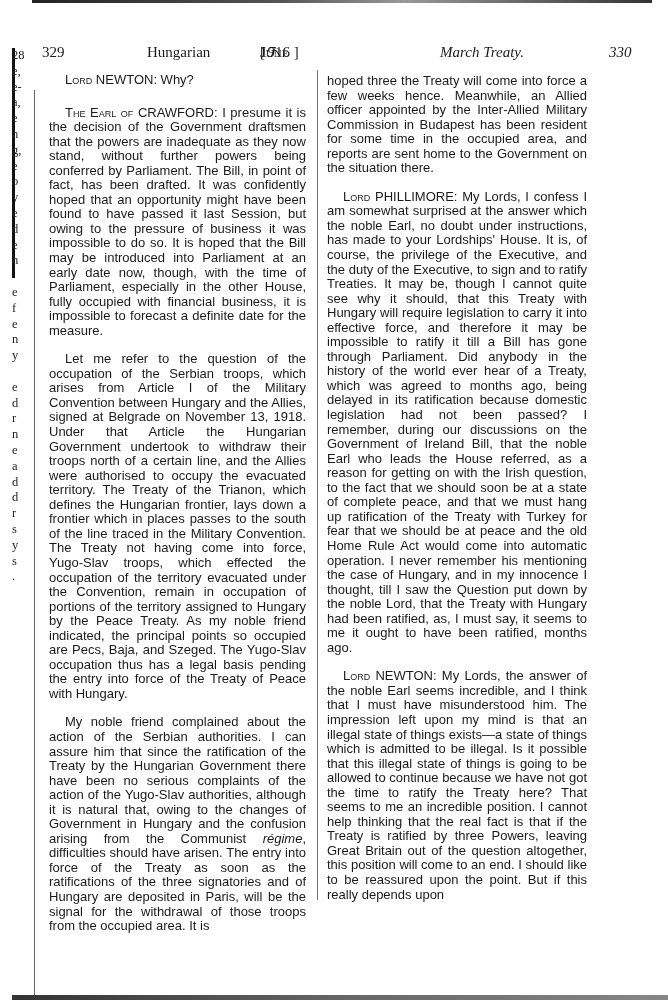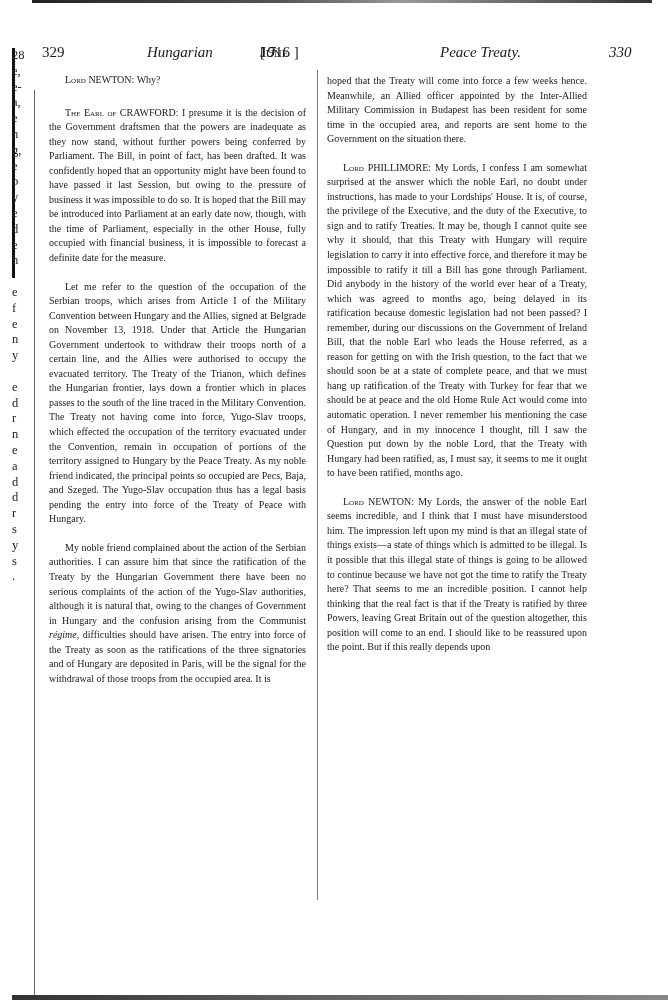"Hungarian" .h-title-a { font-style: italic -> none }
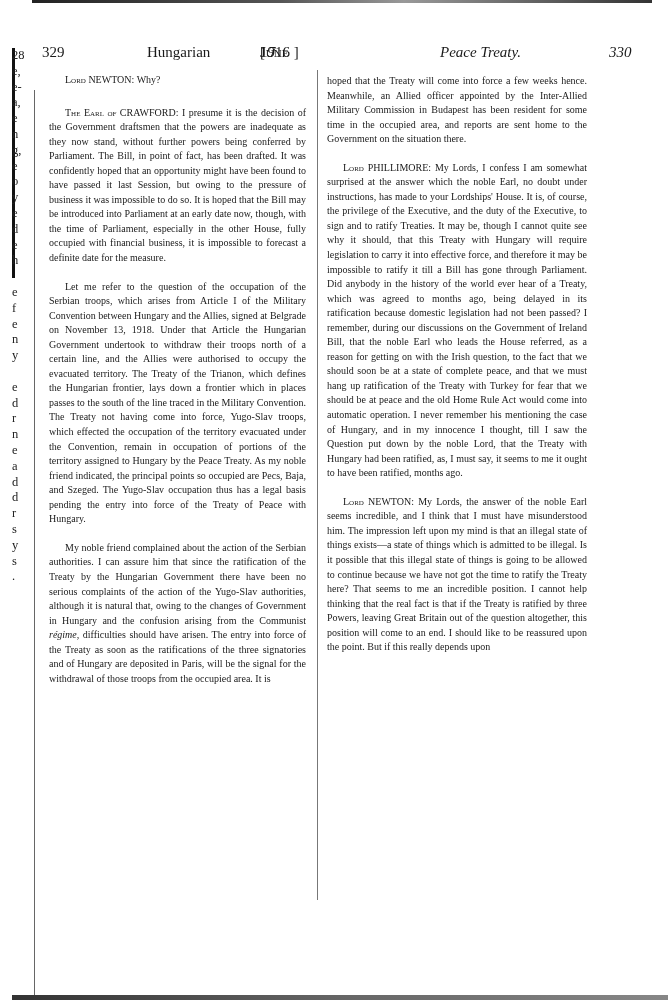"Peace Treaty." span.h-title-b { text: Peace -> March }
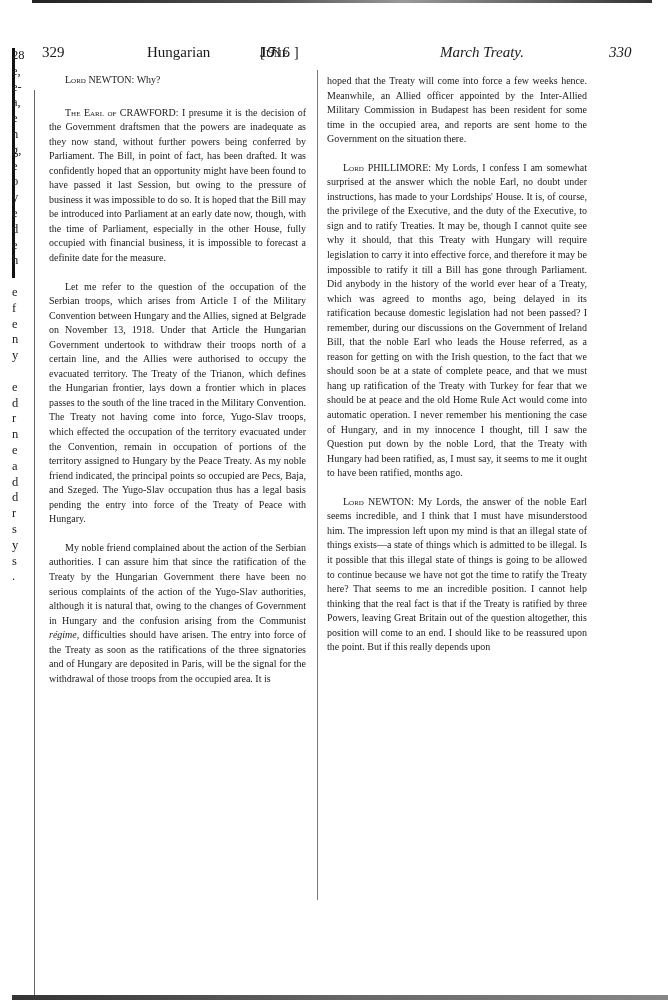"Lord NEWTON: Why?" .col { font-family: Liberation Serif, serif -> Liberation Sans, sans-serif; font-size: 10px -> 13px }
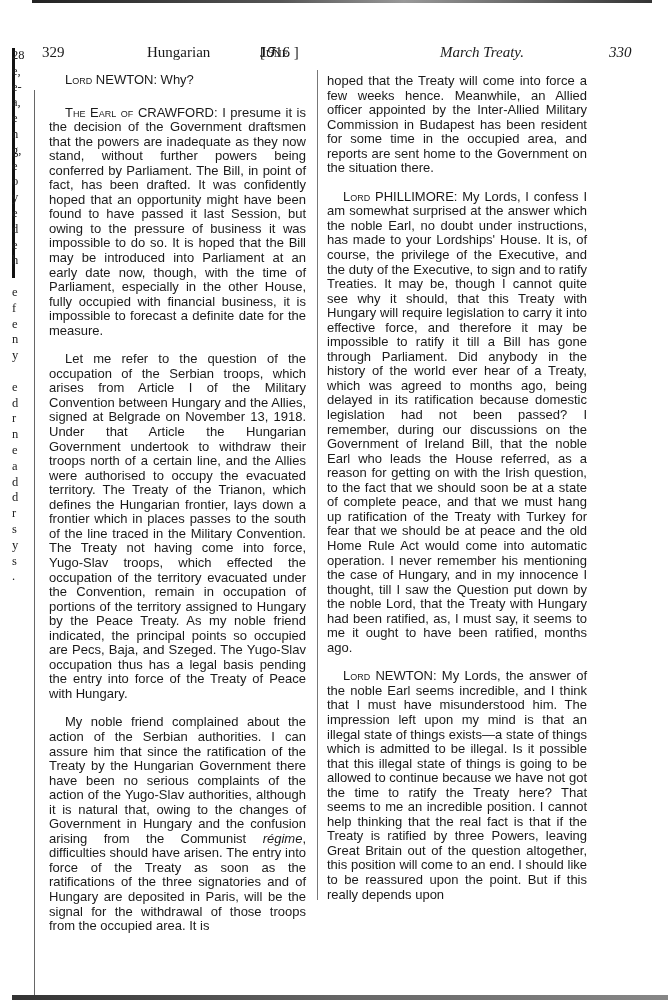"hoped that the Treaty will" p.noindent { text: that -> three }
